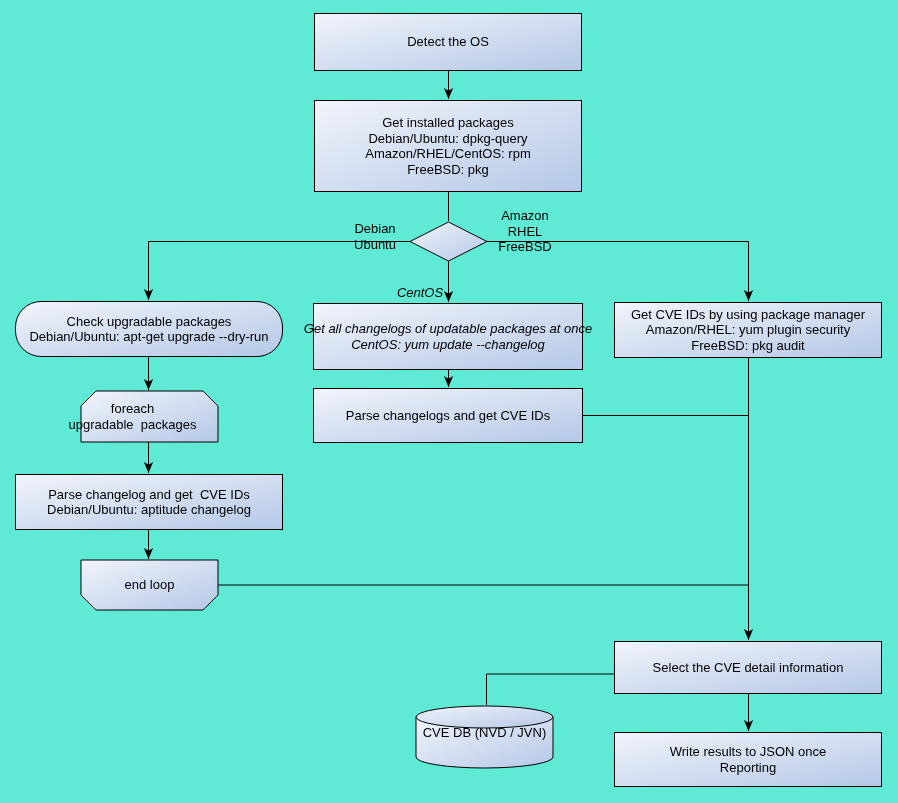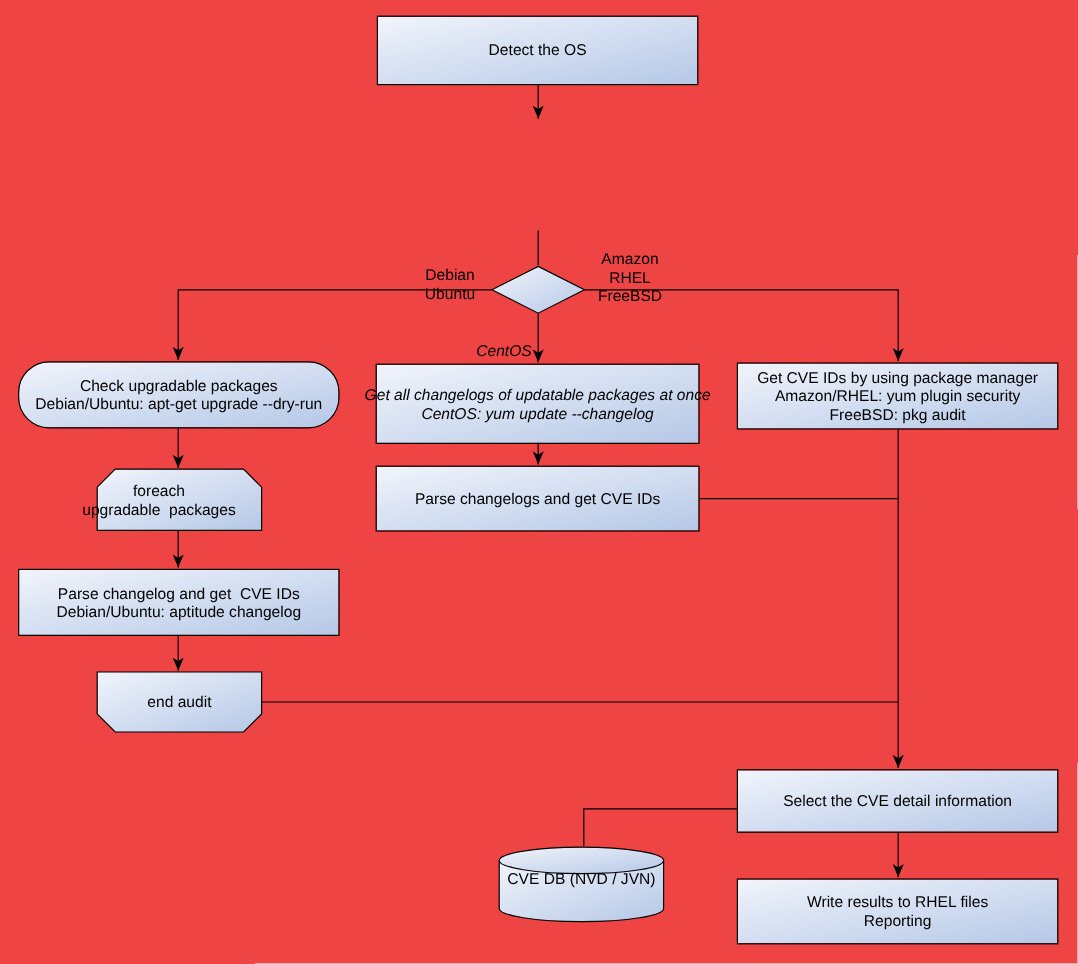"Detect the OS" .canvas { background: #ef4444 -> #5eead4 }
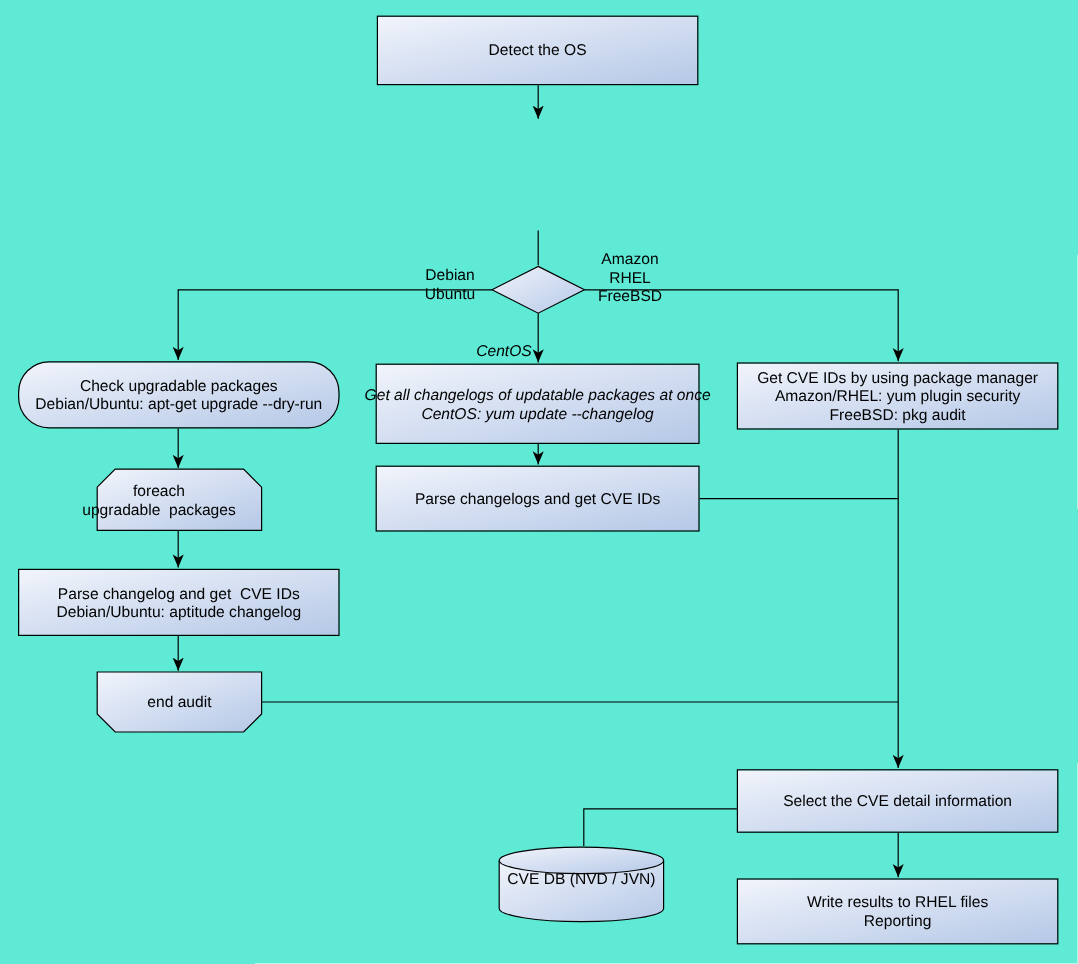"Get installed packages" div.node { html: none -> <div>Get installed packages Debian/Ubuntu: dpkg-query Amazon/RHEL/CentOS: rpm FreeBSD: pkg</div> }
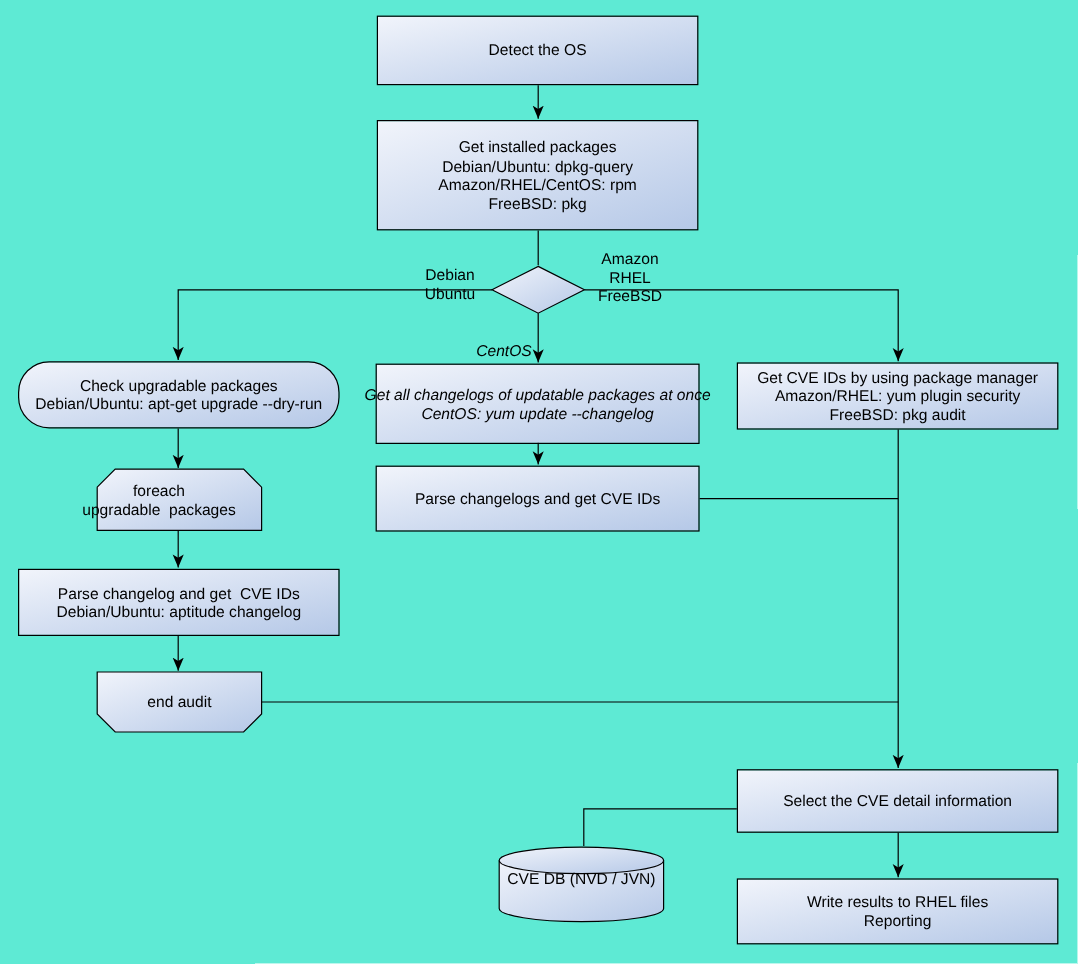"end audit" div.shape-label { text: audit -> loop }
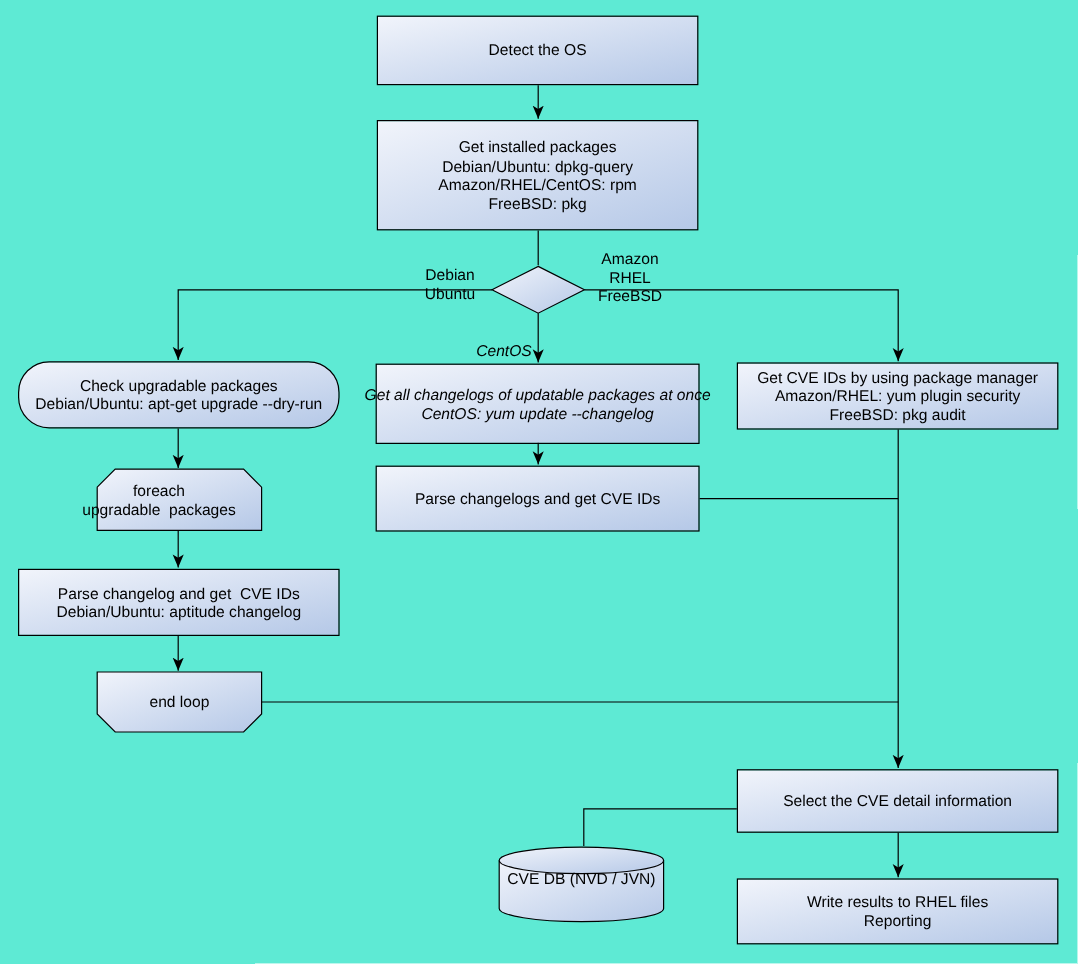"Write results to RHEL files" div.node { text: RHEL files -> JSON once }
